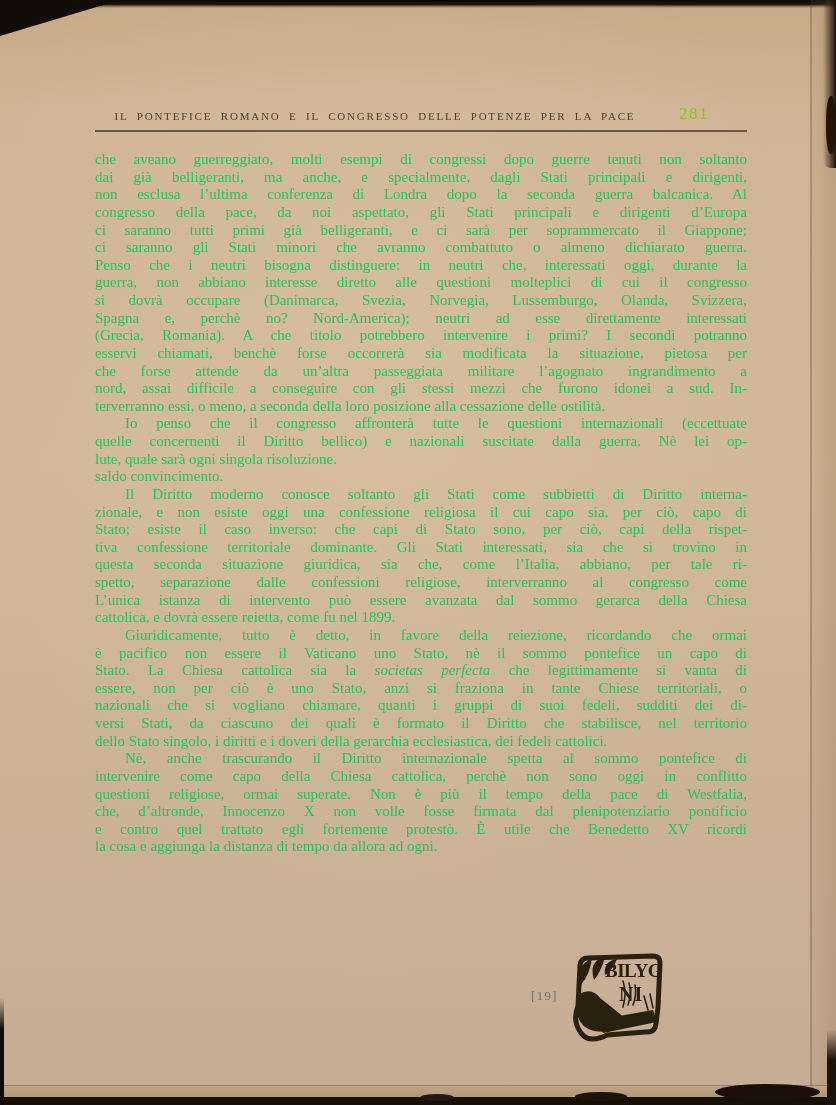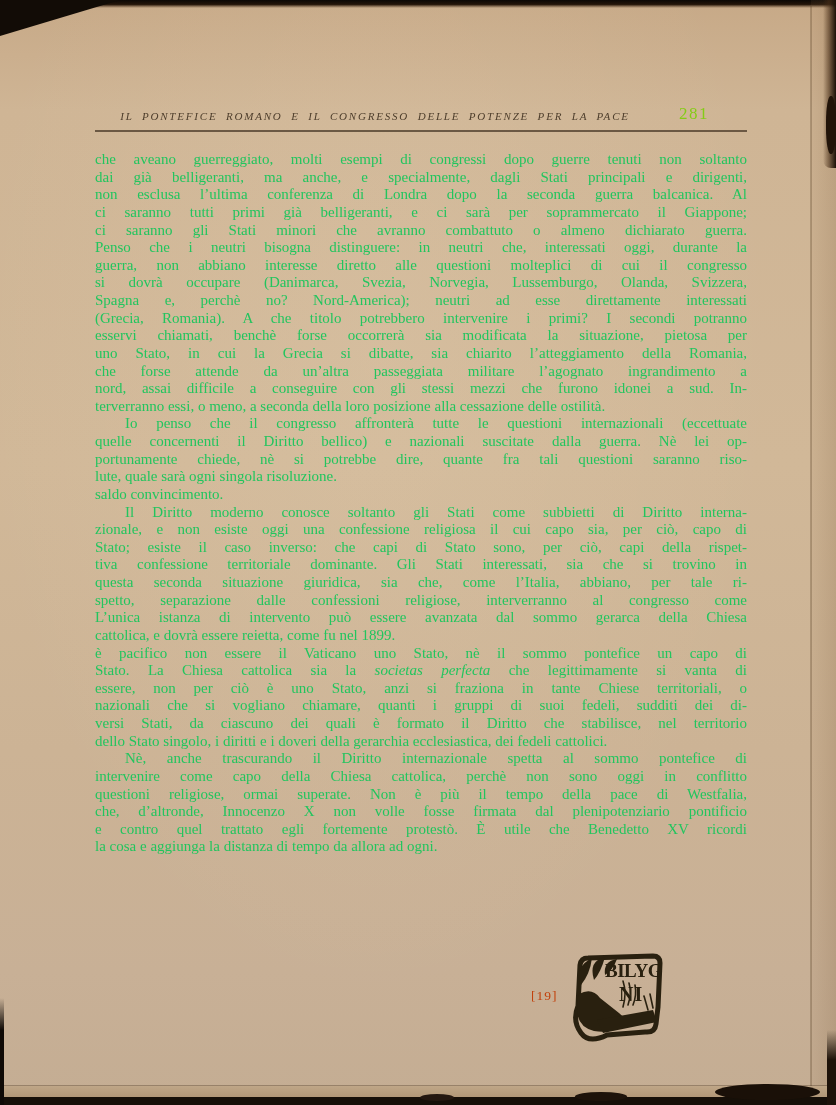"IL PONTEFICE ROMANO E IL" .running-title { font-style: italic -> none }
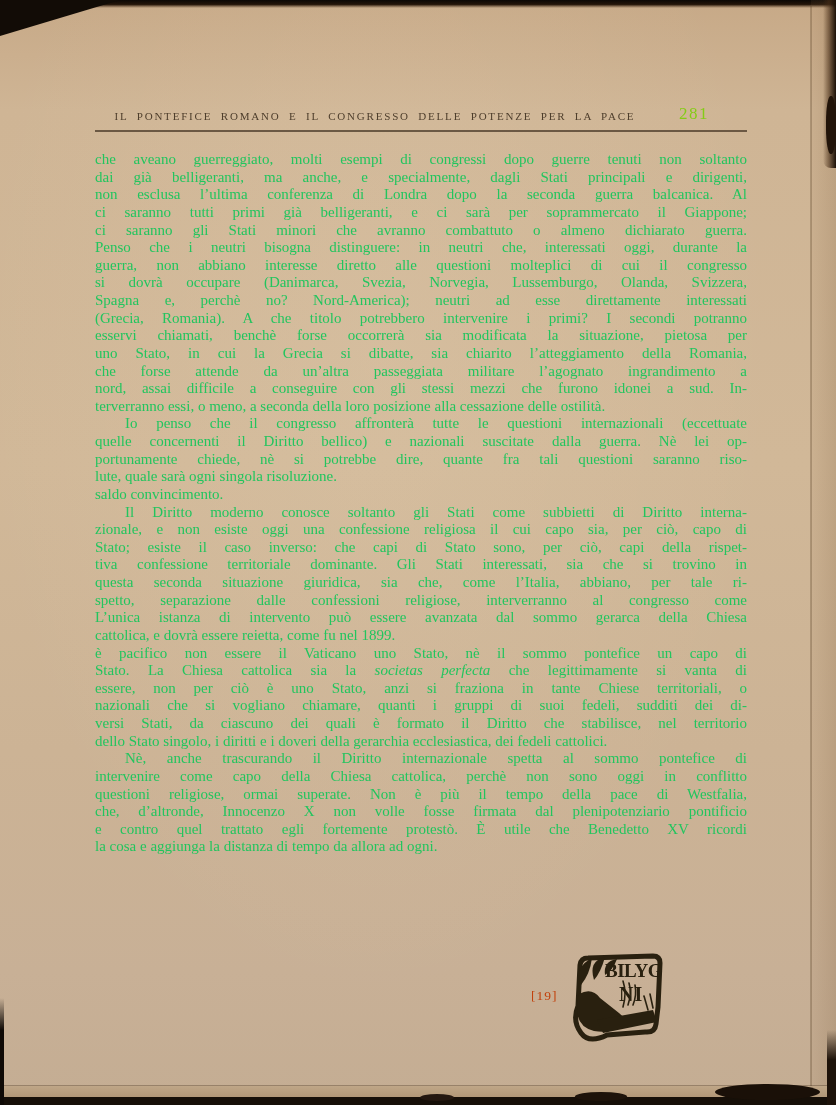"congresso della pace, da noi" div.line { html: none -> <div>congresso della pace, da noi aspettato, gli Stati principali e dirigenti d’Europa</div> }
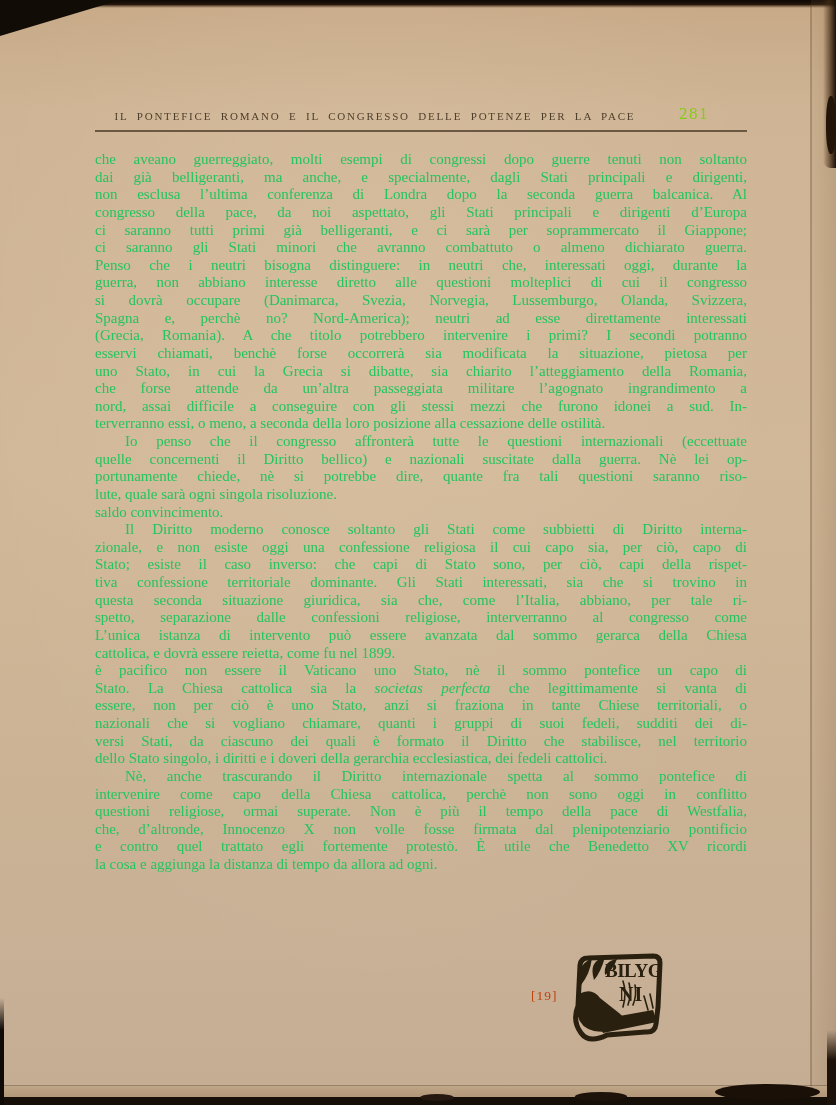"uno Stato, in cui la" div.line { html: <div>uno Stato, in cui la Grecia si dibatte, sia chiarito l’atteggiamento della Romania,</div> -> none }
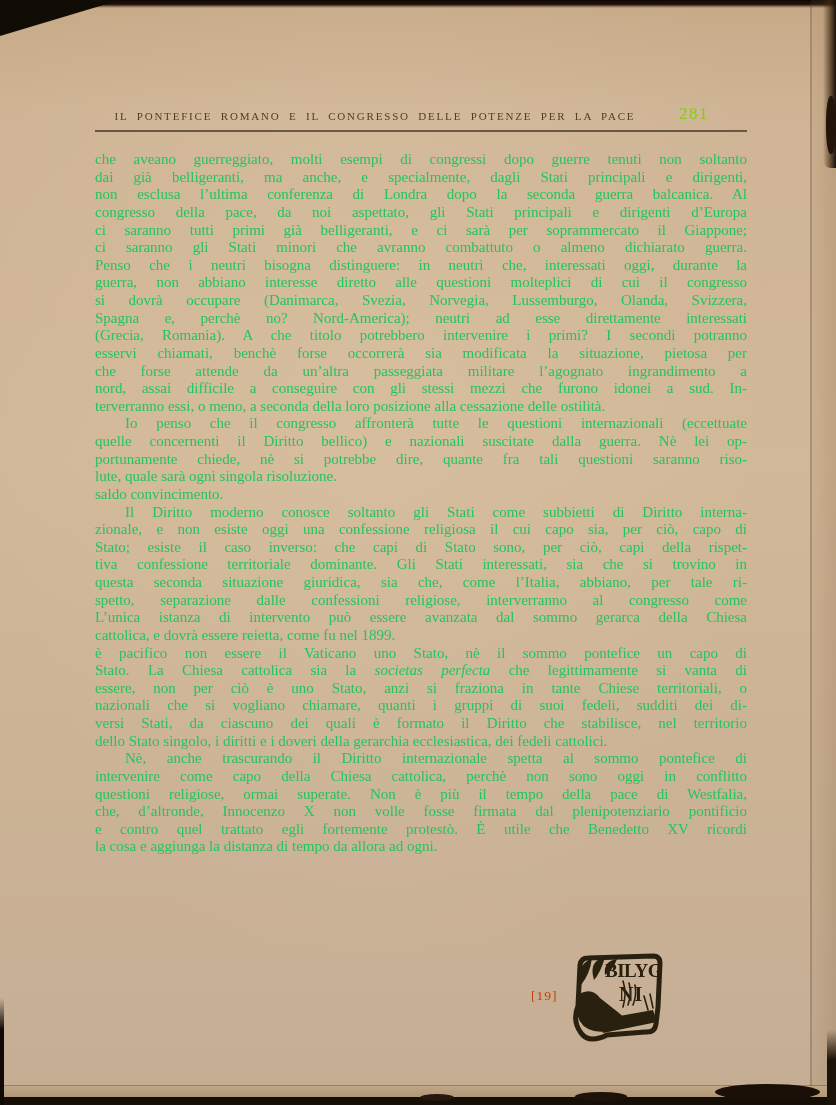"portunamente chiede, nè si potrebbe" div.line { html: <div>portunamente chiede, nè si potrebbe dire, quante fra tali questioni saranno riso-</div> -> none }
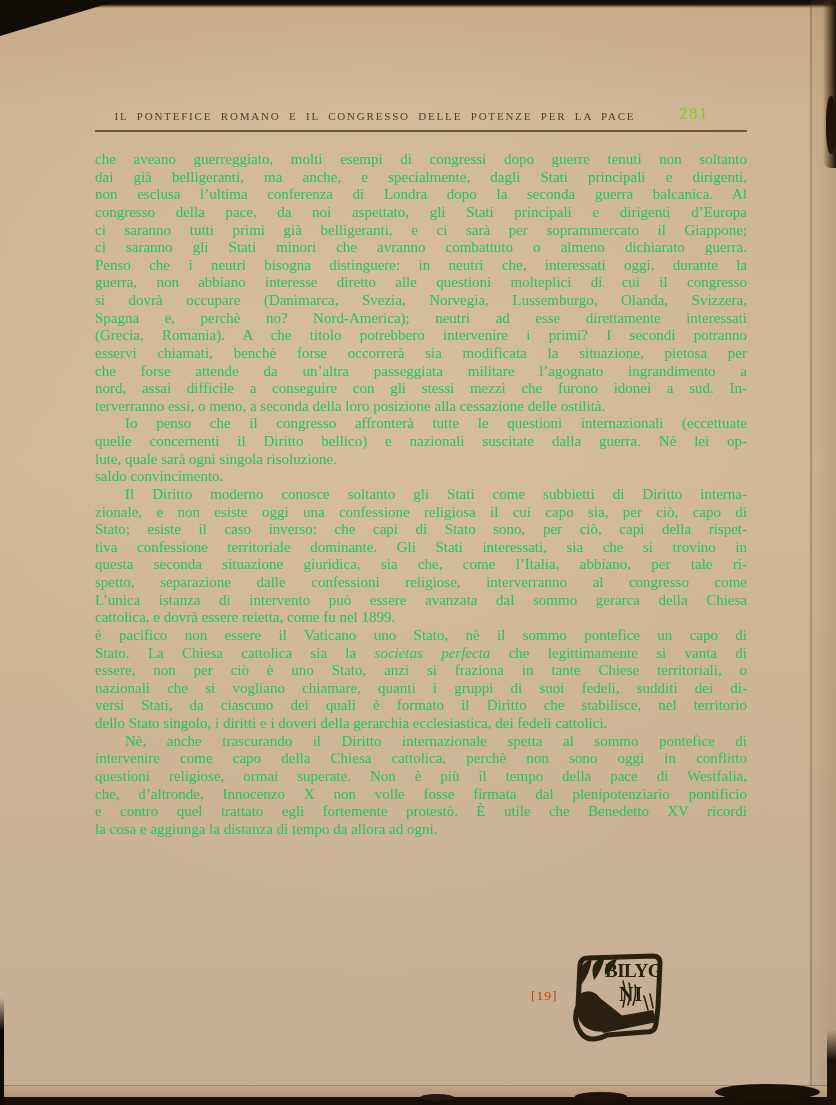"Giuridicamente, tutto è detto, in" div.line { html: none -> <div>Giuridicamente, tutto è detto, in favore della reiezione, ricordando che ormai</div> }
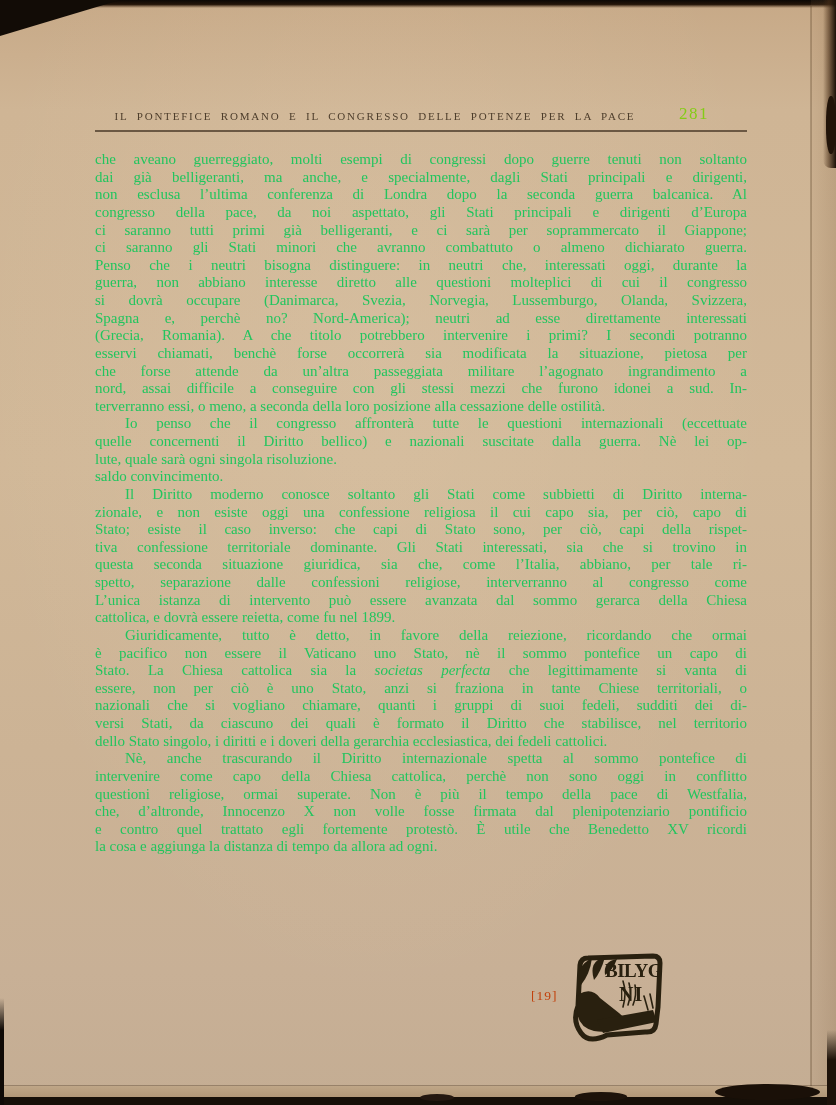"[19]" .signature { color: #c2410c -> #737373 }
